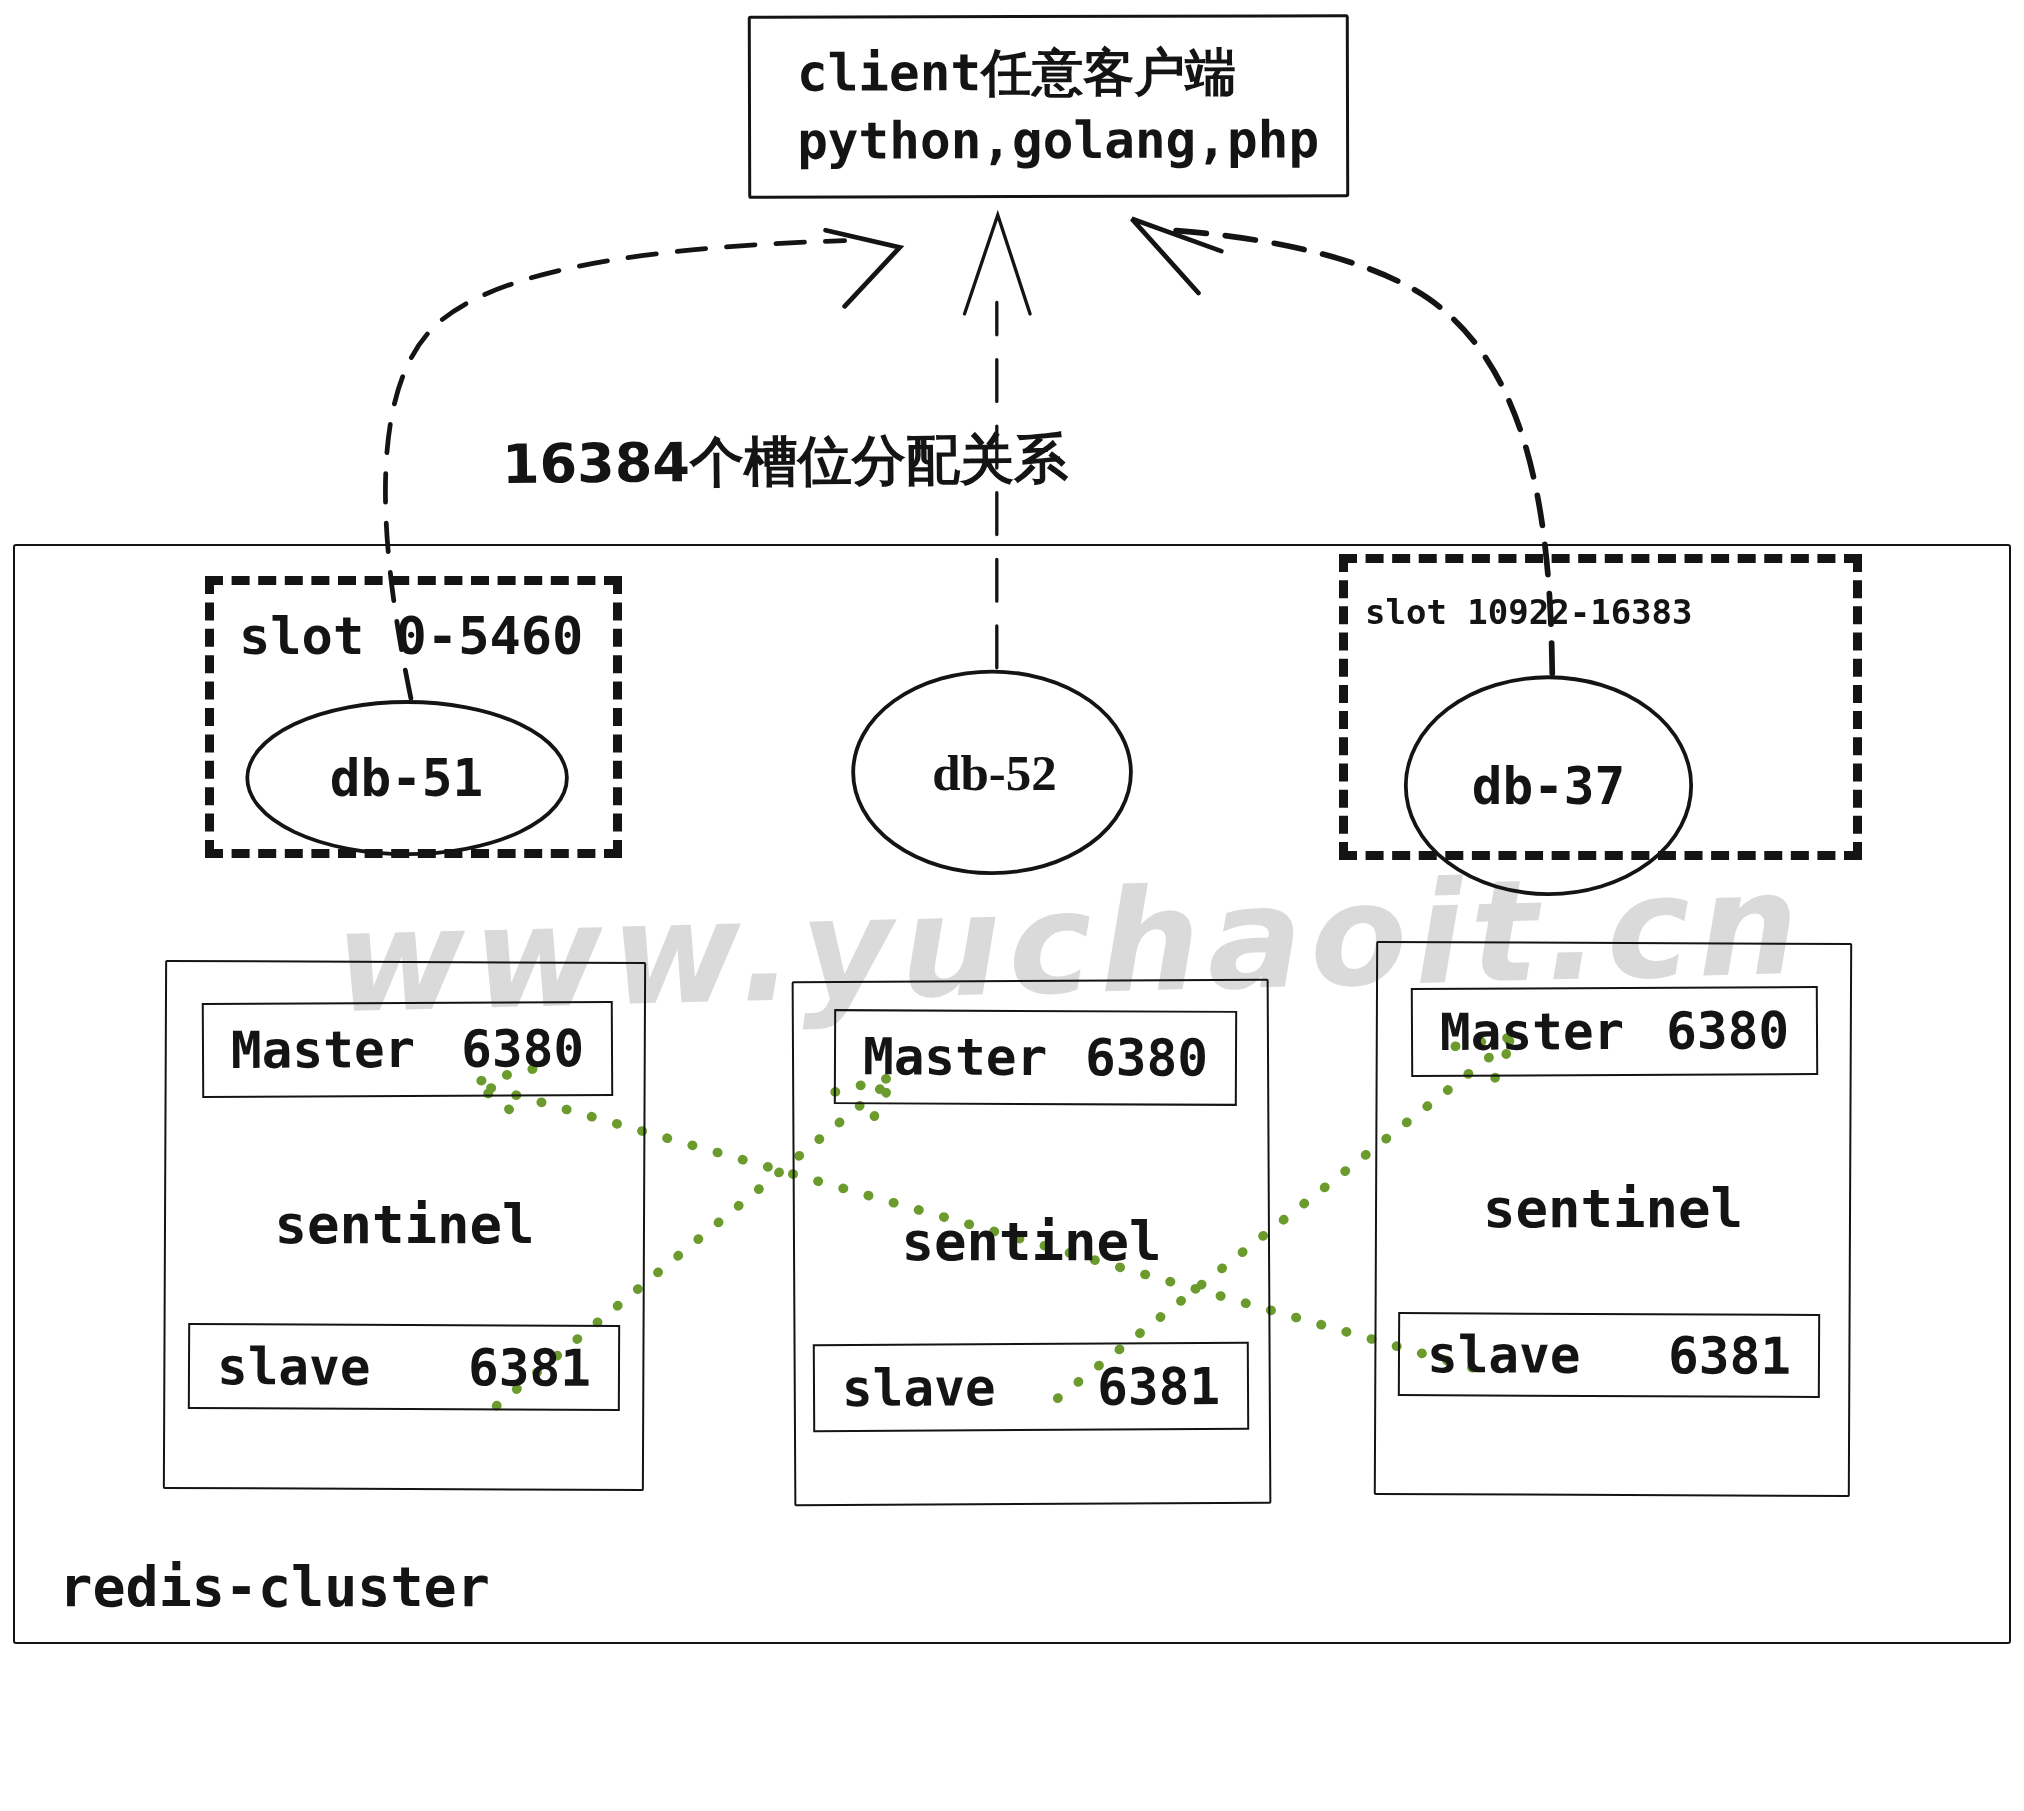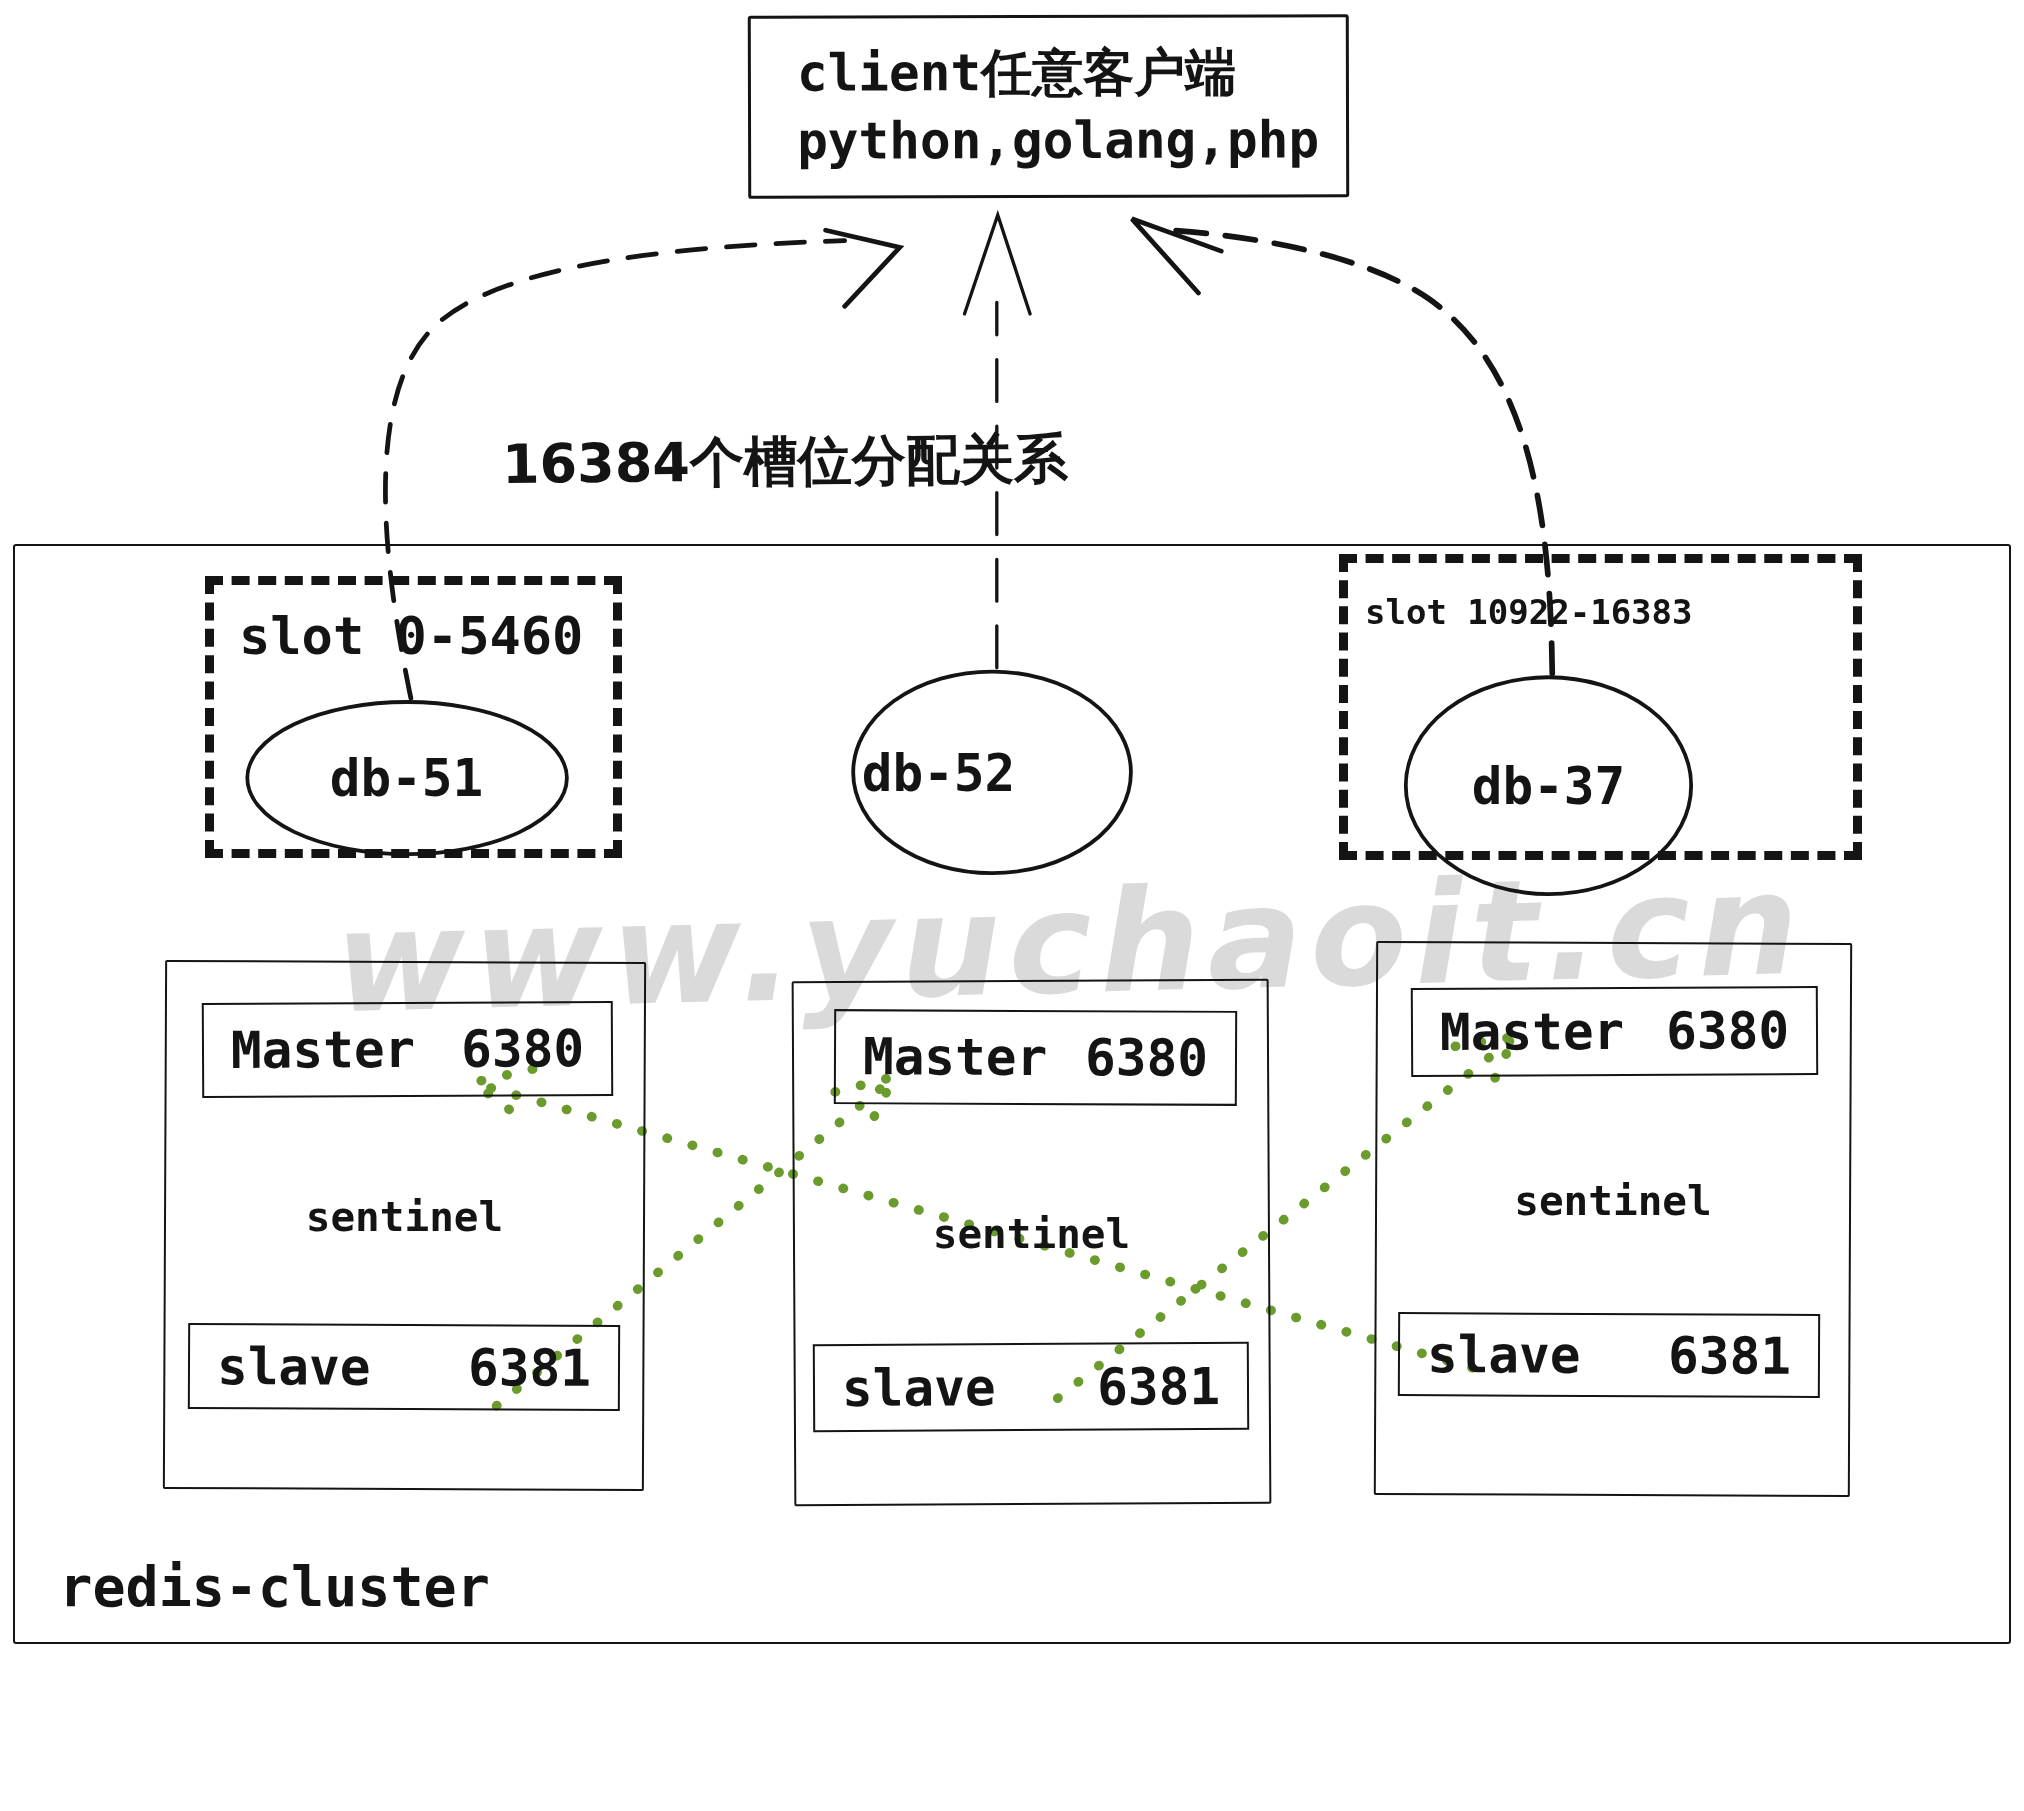"db-52" div.db-label { font-family: none -> Liberation Serif, serif; left: 834px -> 890px }
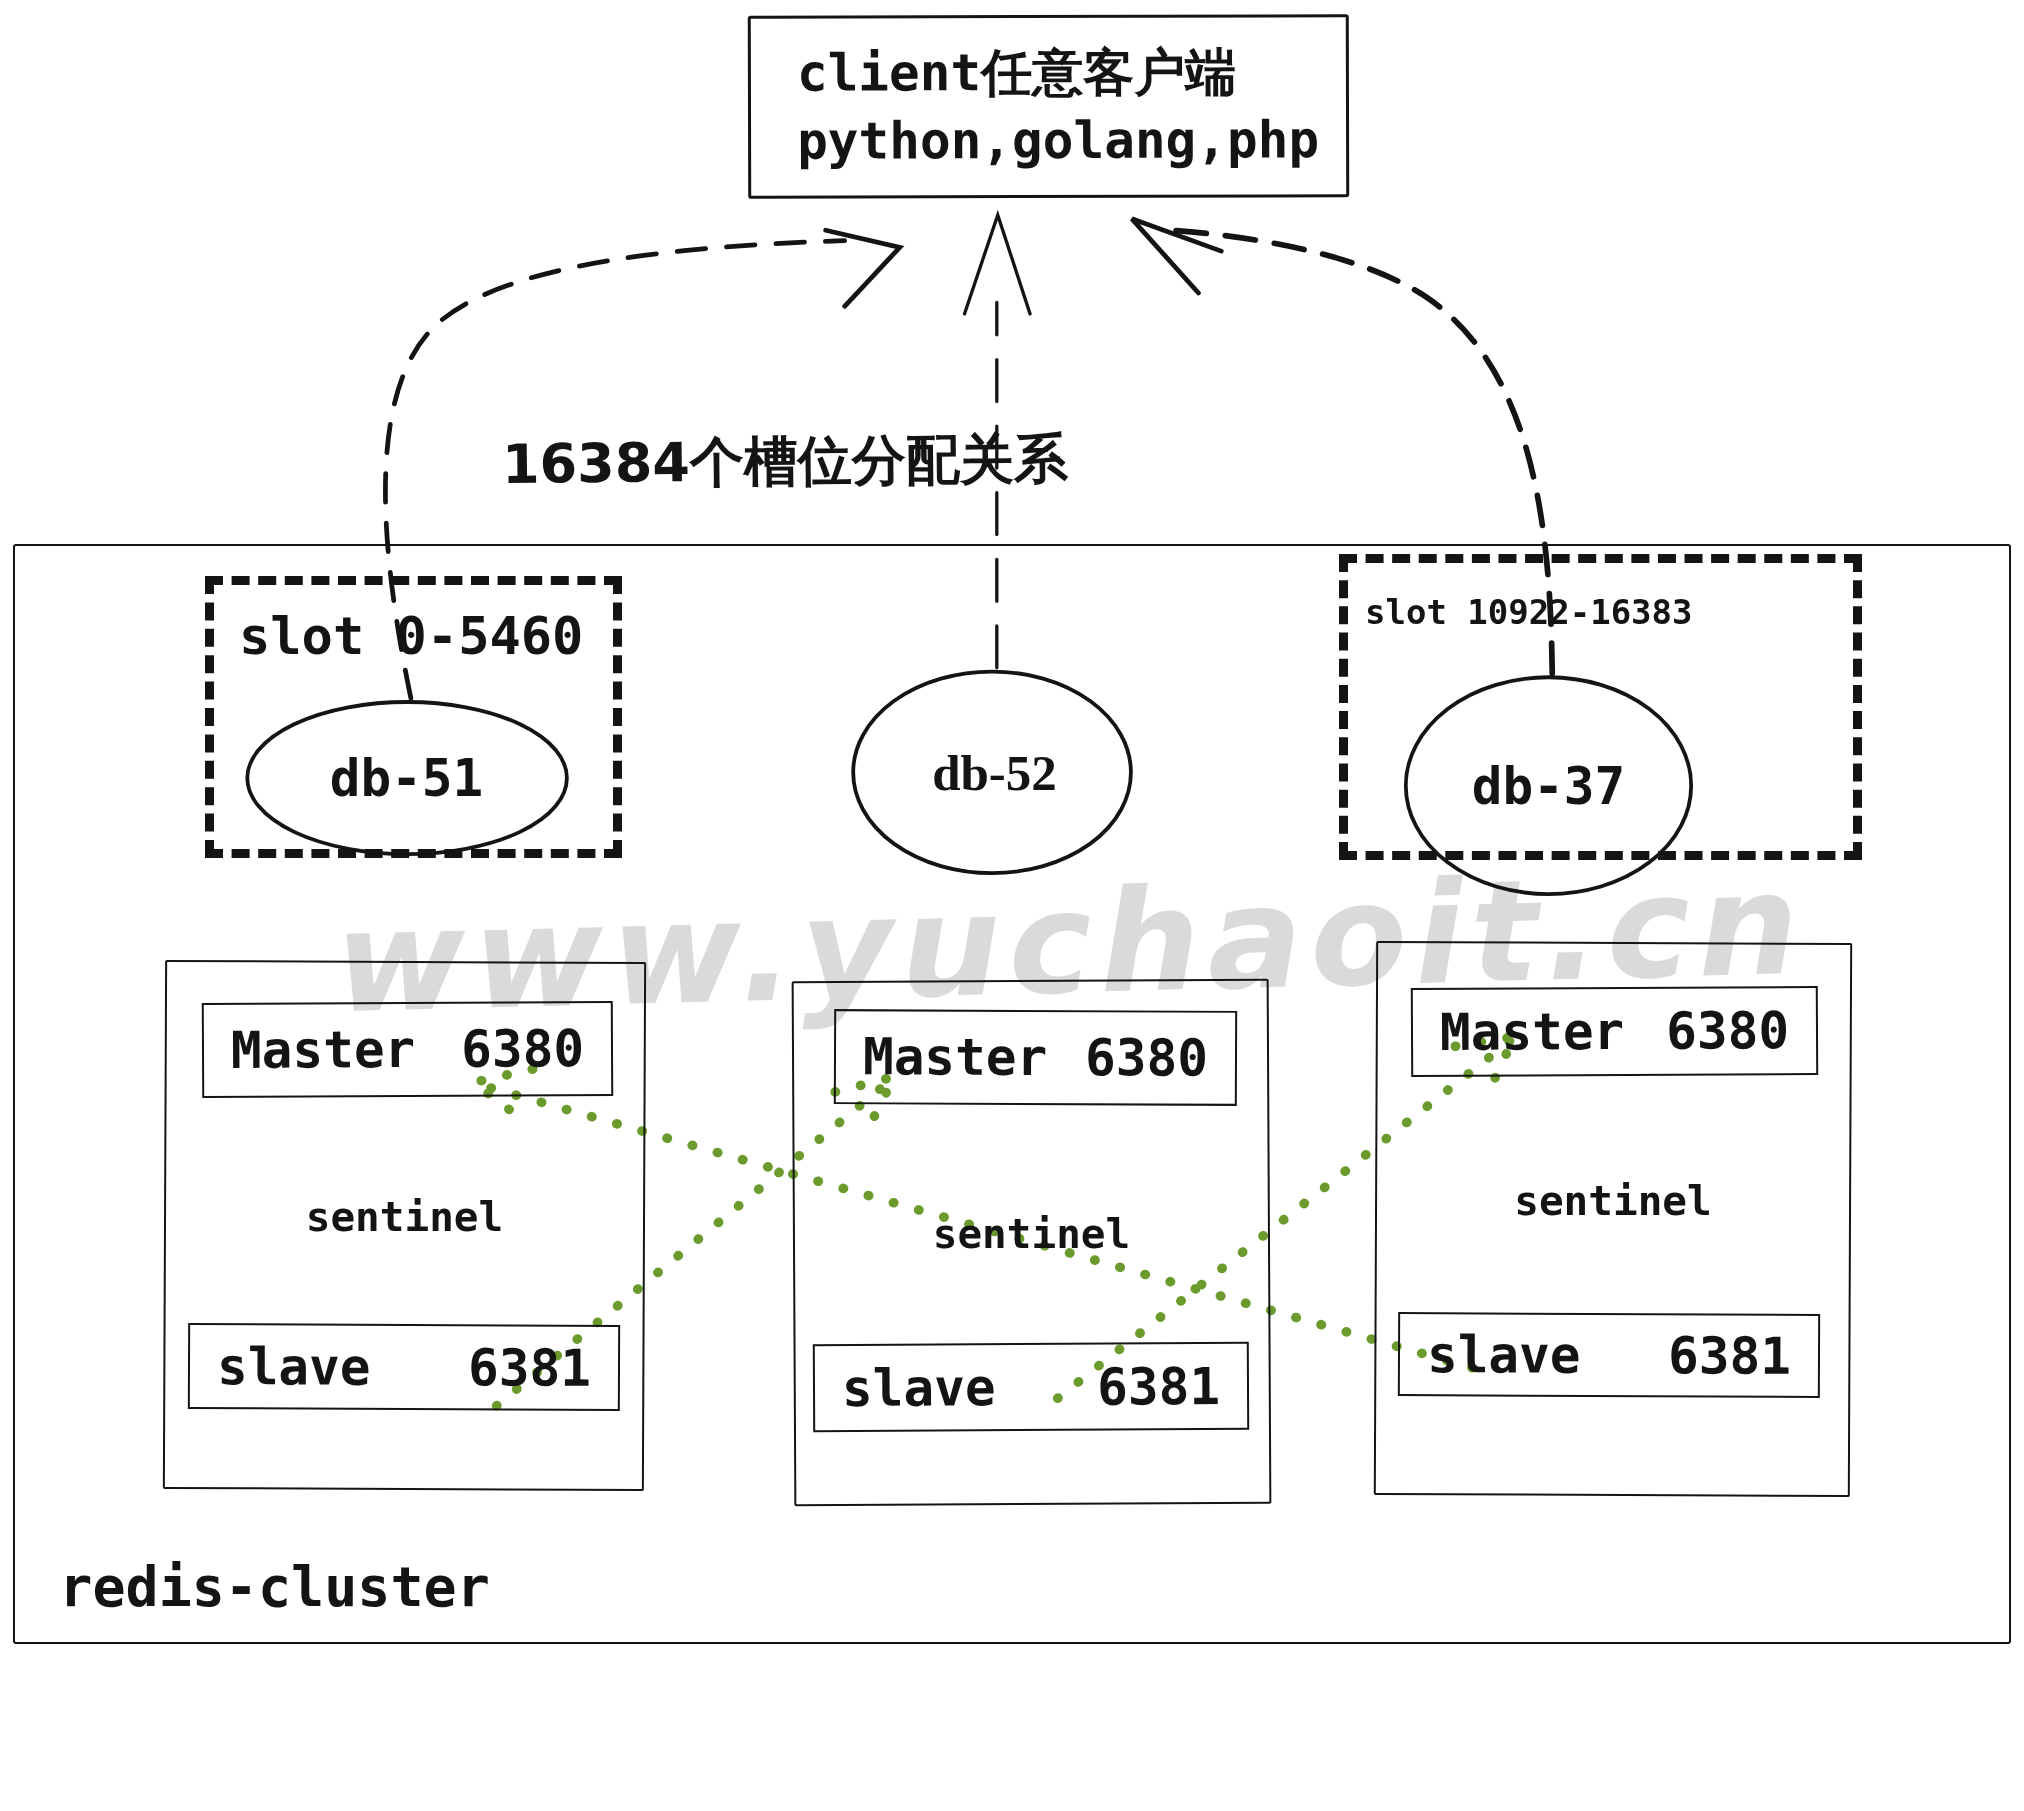"sentinel" .sentinel-label { font-size: 41px -> 54px }
